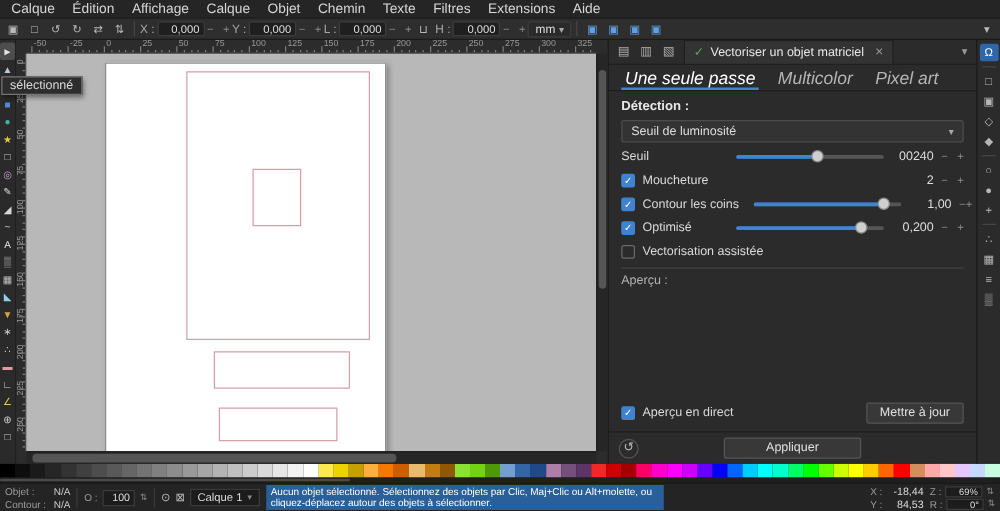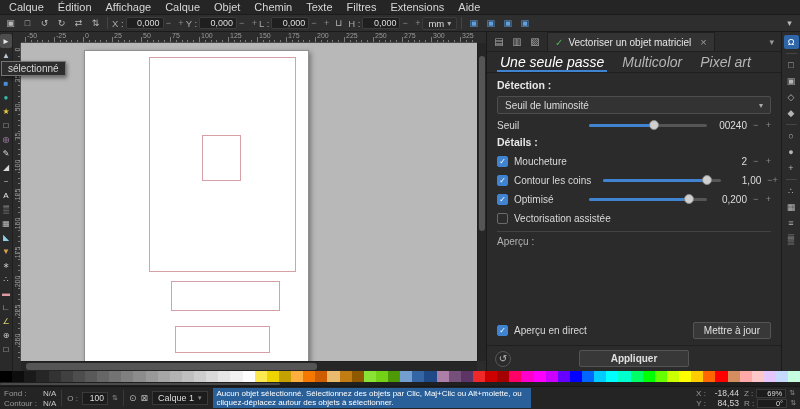"Détails :" div.sect { html: <div>Détails :</div> -> none }
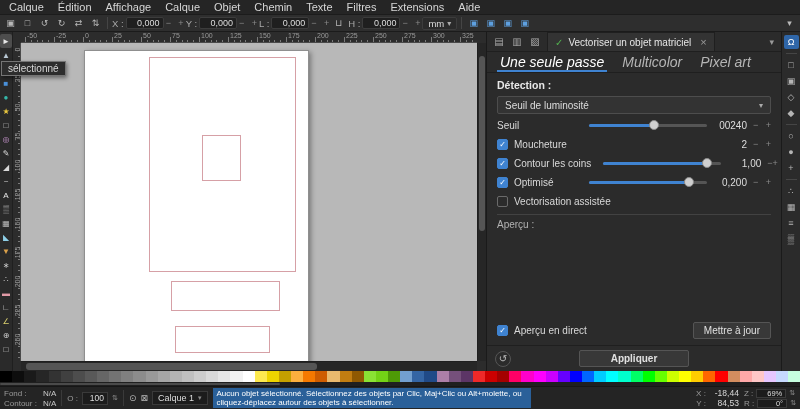"Appliquer" .apply-btn { font-weight: bold -> none }
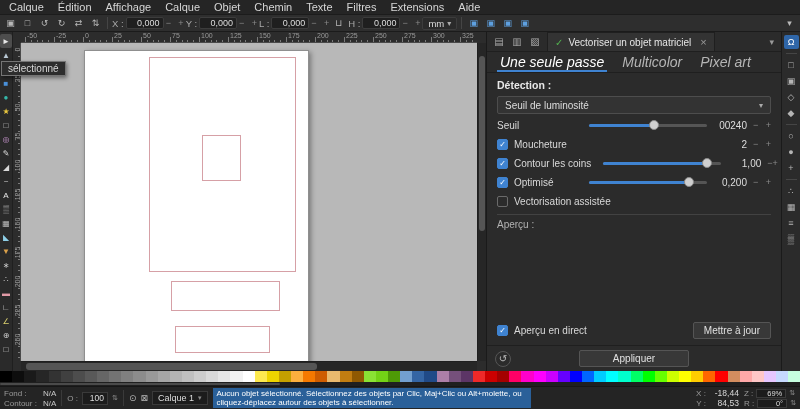"Fond :" span.ss-lbl { text: Fond -> Objet }
